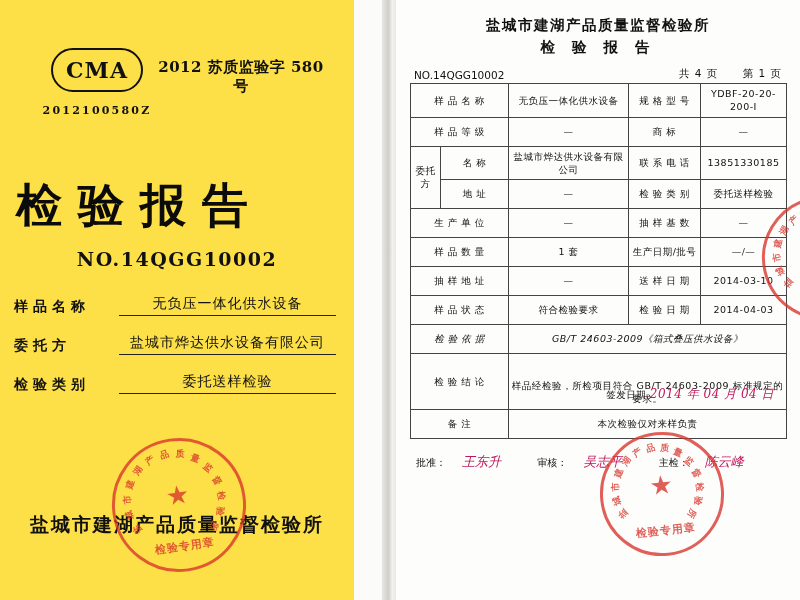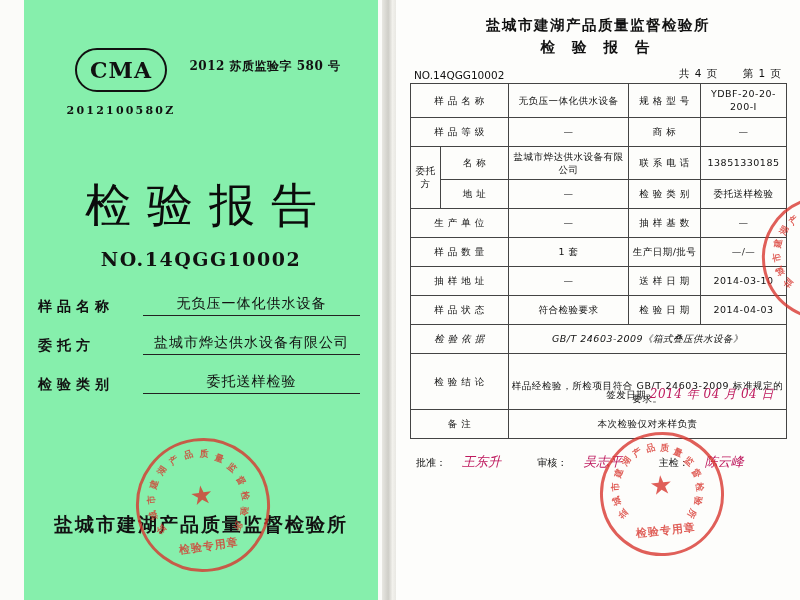"CMA" .left-page { background: #86efac -> #fde047; margin-left: 24px -> none }
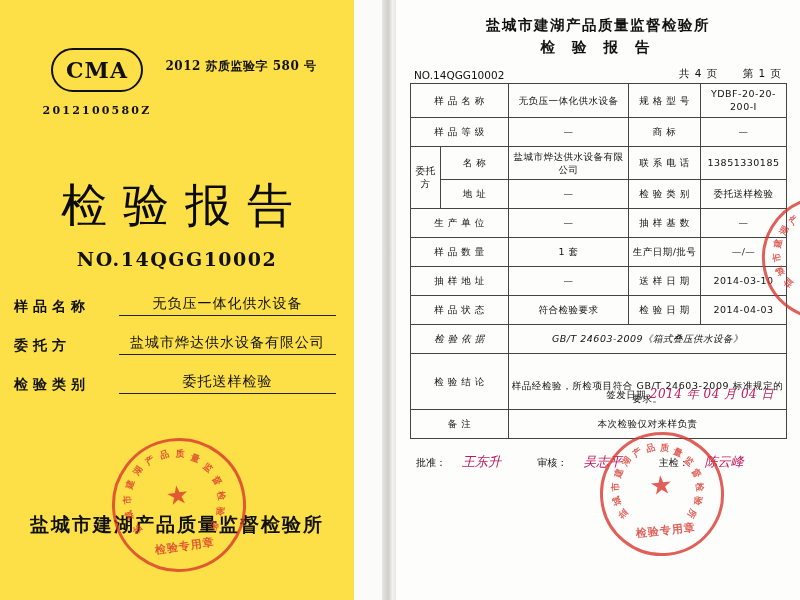"2012 苏质监验字 580 号" .cal-code { font-size: 12px -> 15px }
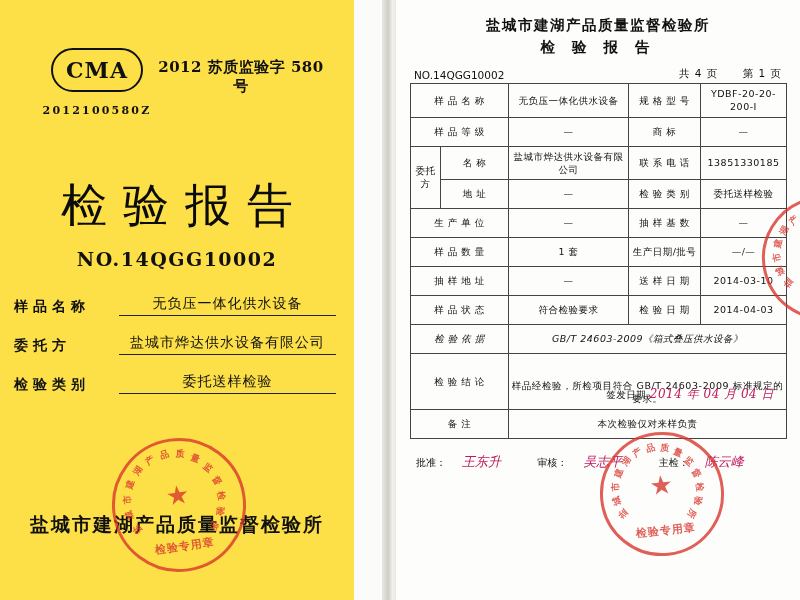"检验报告" .cover-title { font-weight: normal -> bold; text-align: center -> none }
